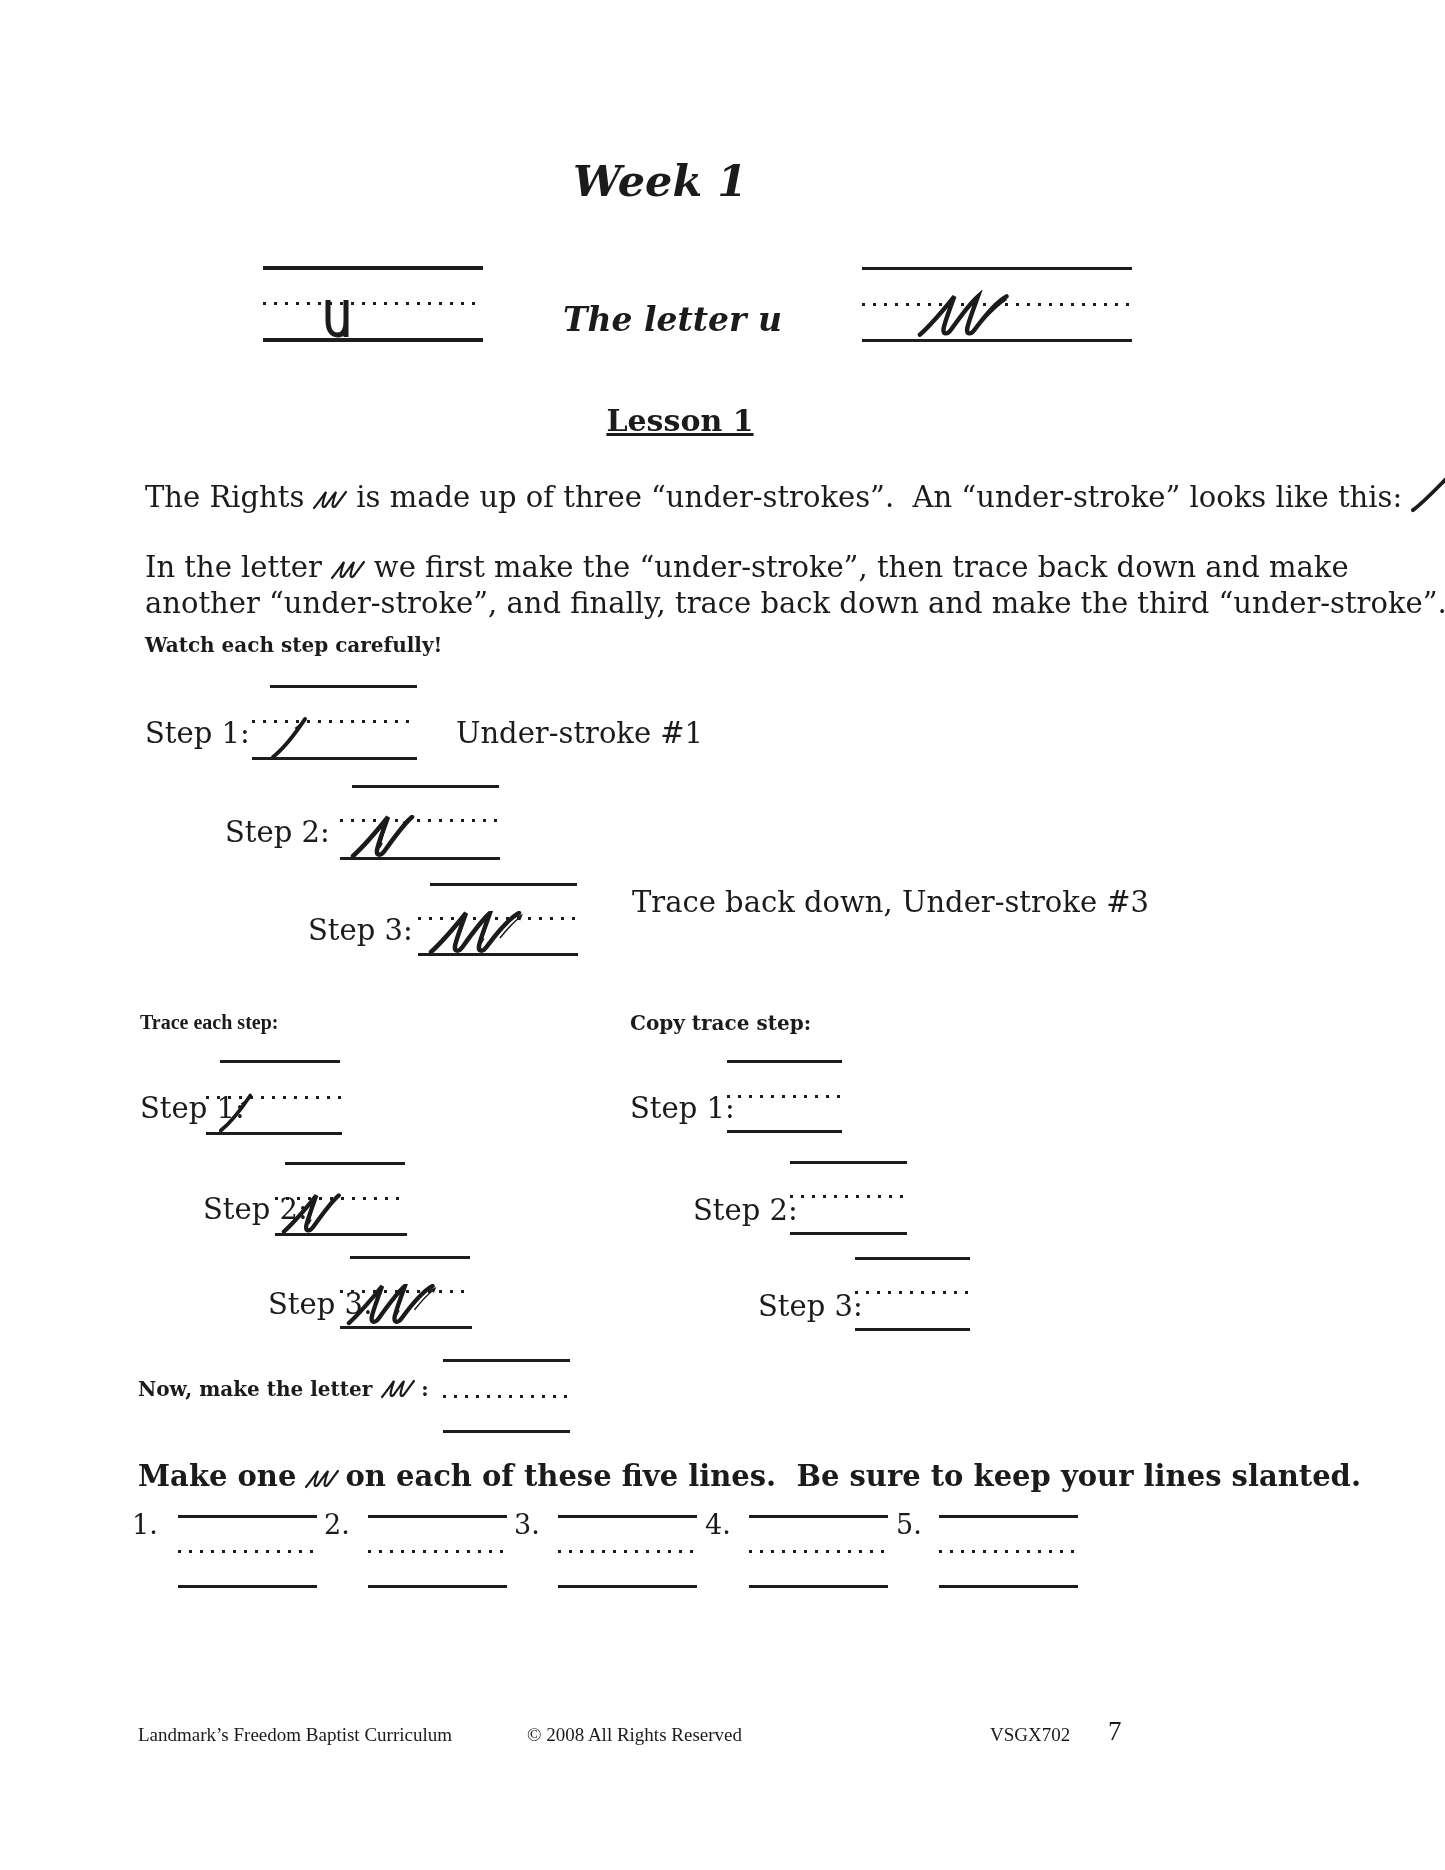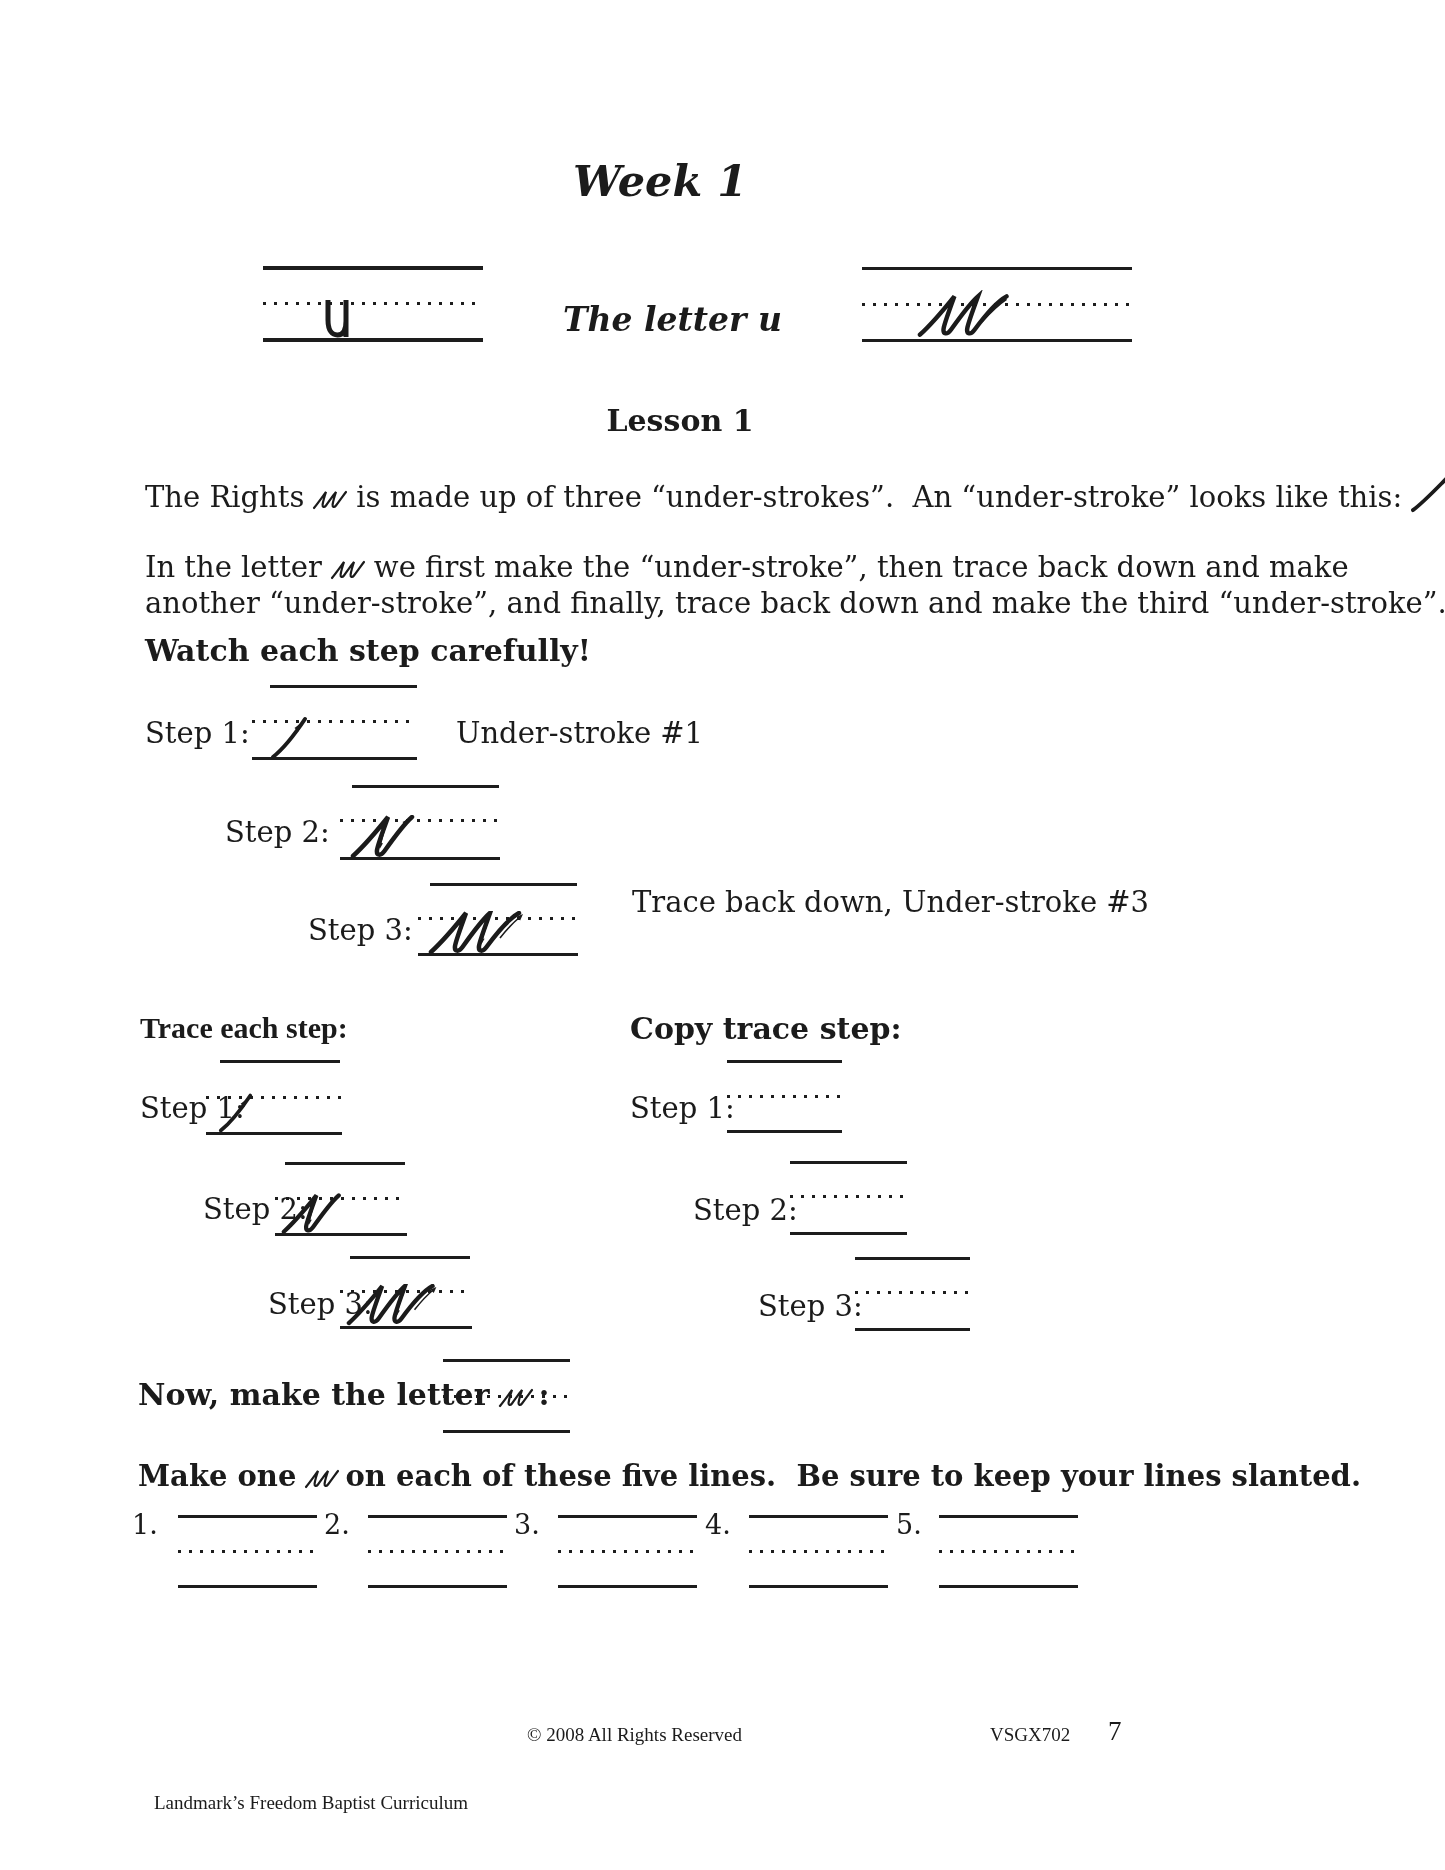"Lesson 1" .b { text-decoration: none -> underline }
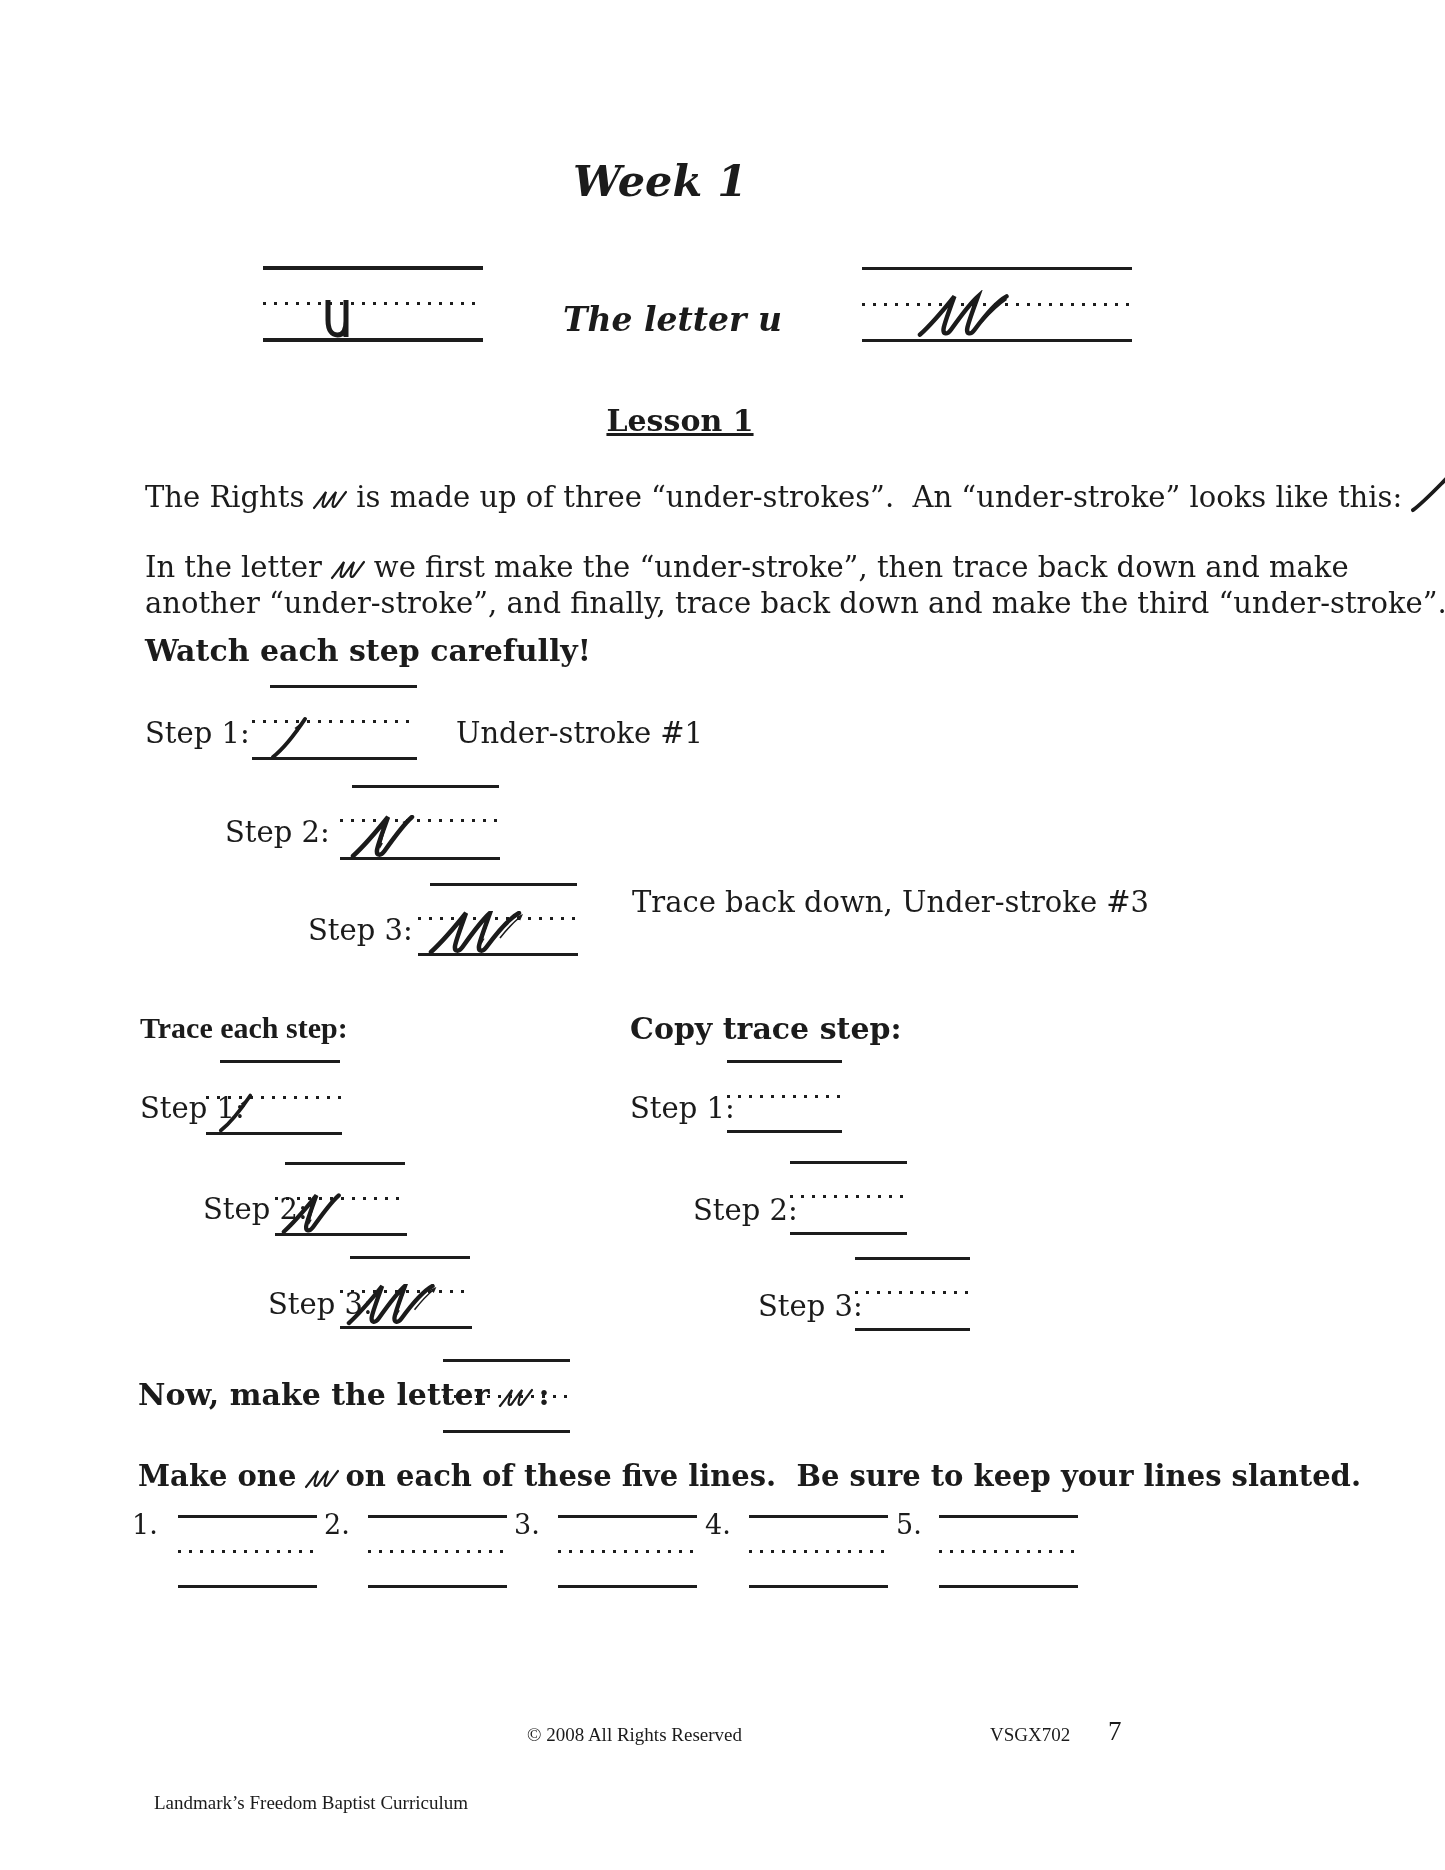"Watch each step carefully!" .t30b { font-size: 30px -> 20px }
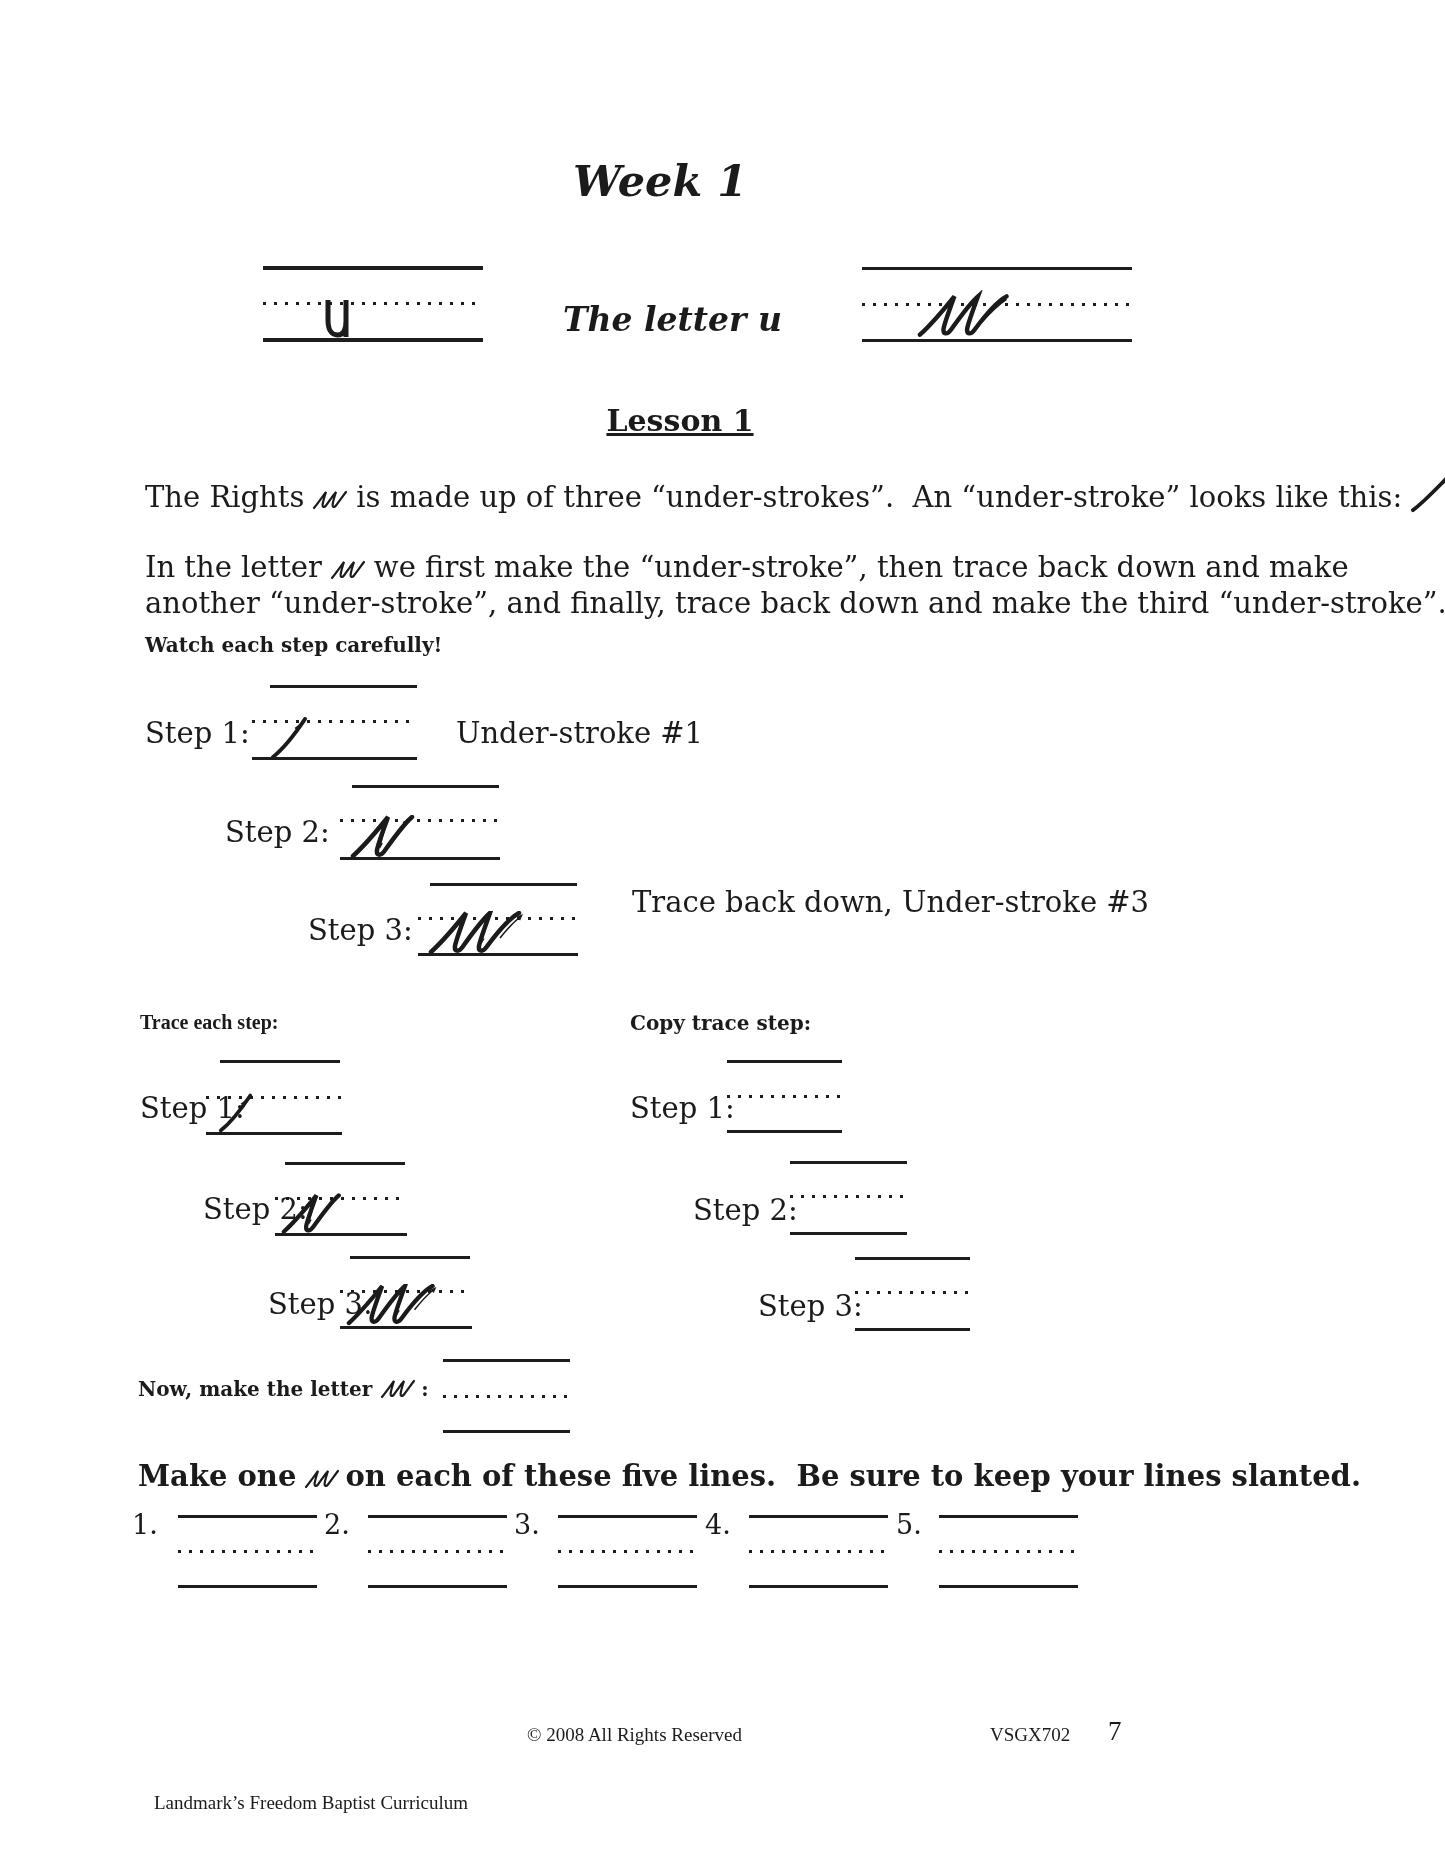"Landmark’s Freedom Baptist Curriculum" div.abs { margin-left: 16px -> none; top: 1792px -> 1724px }
